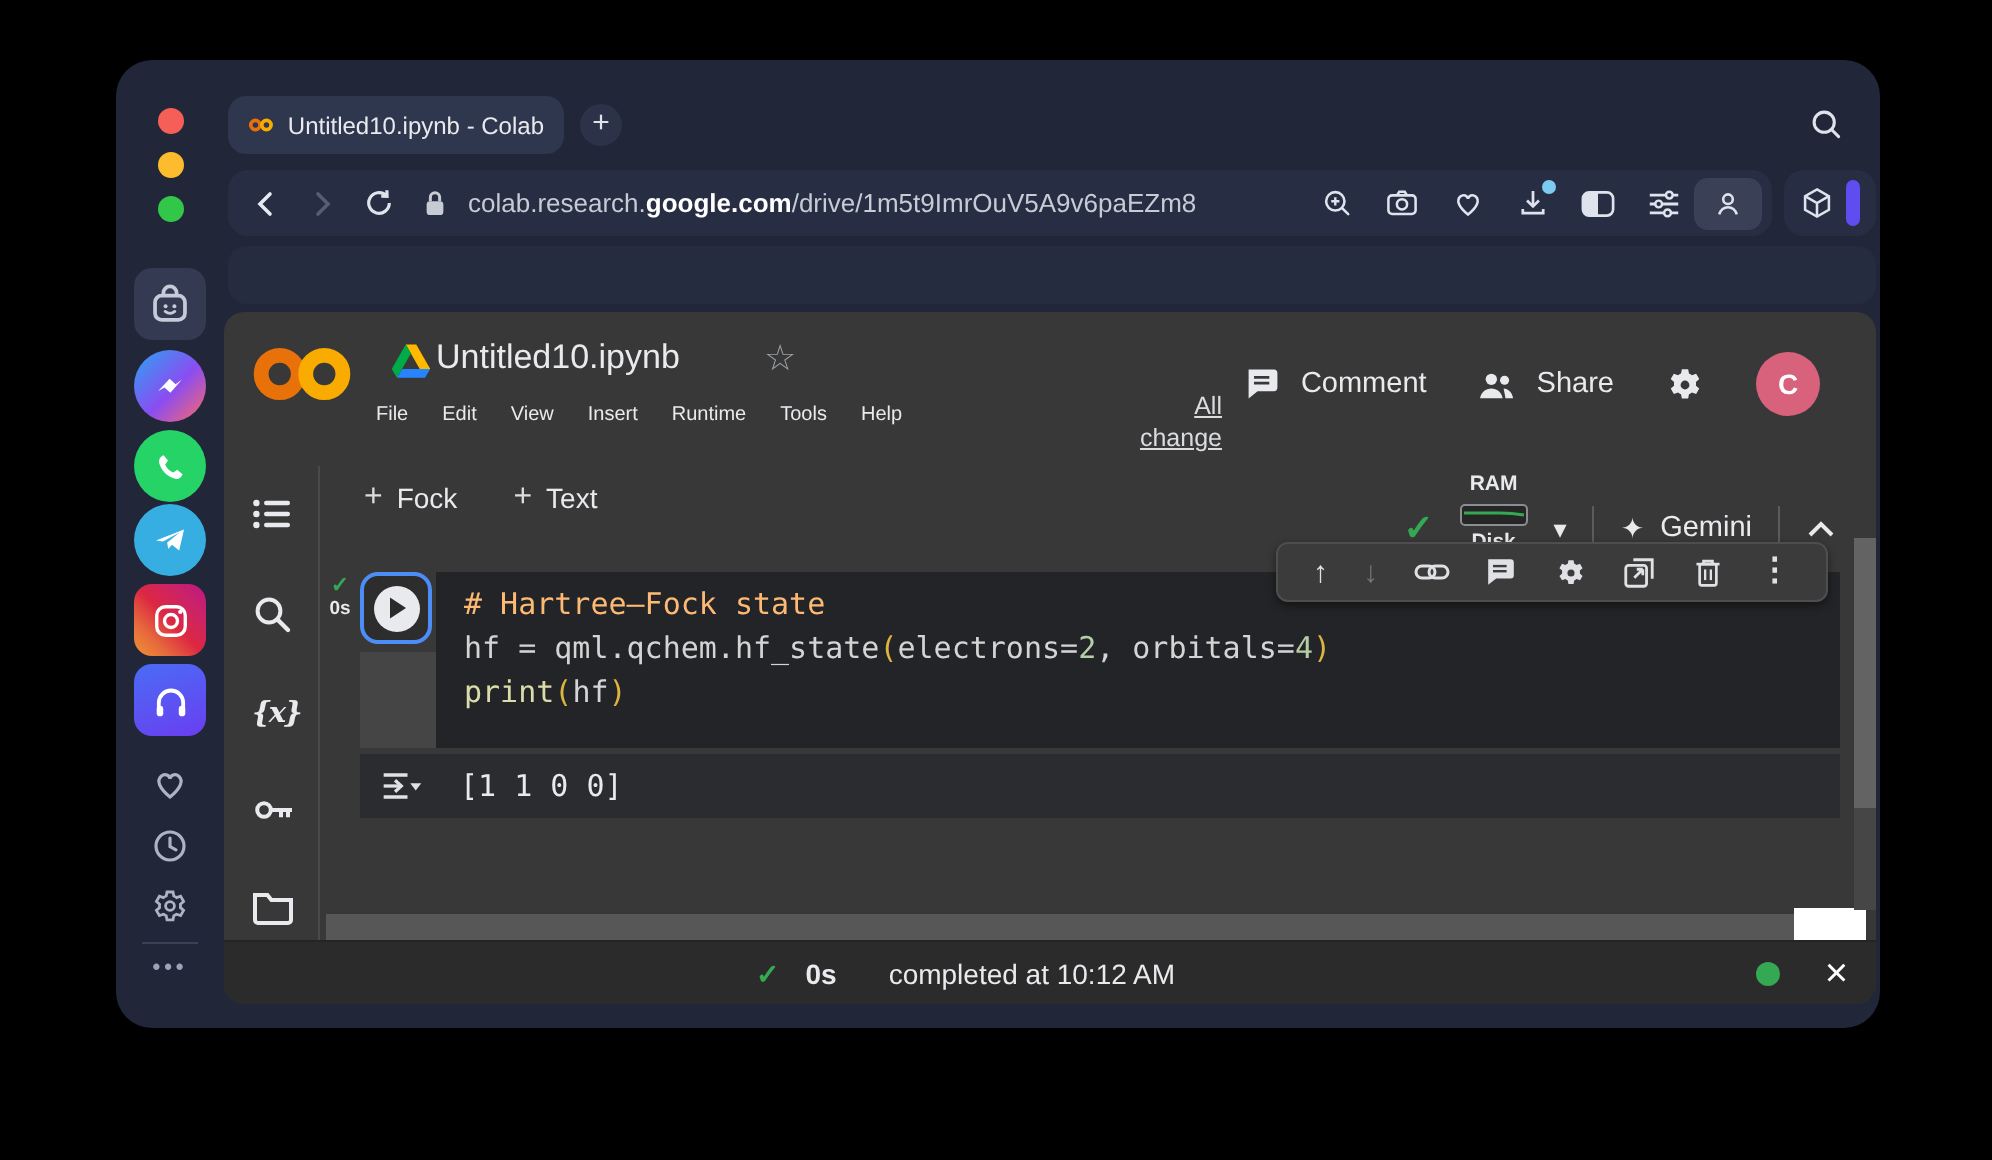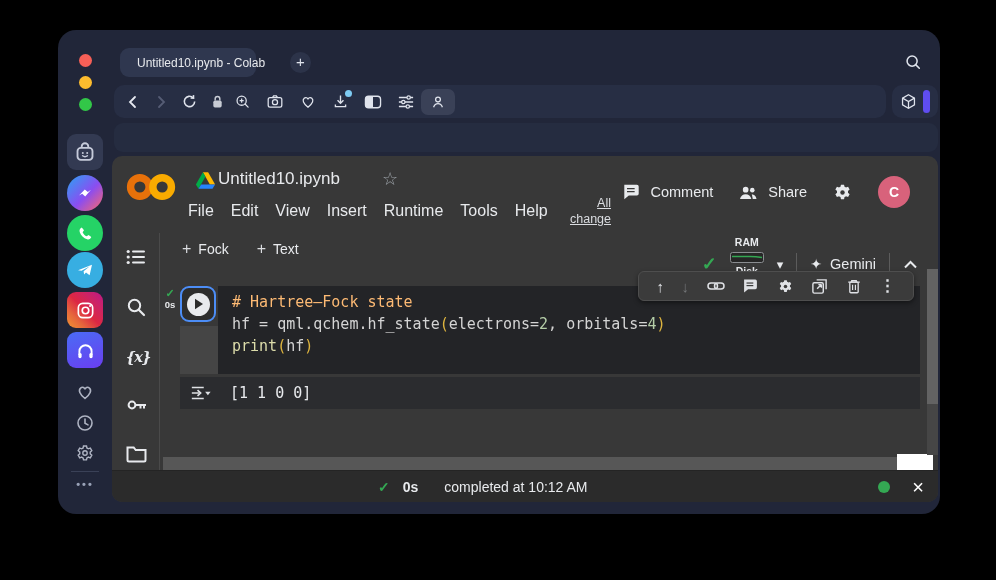"Untitled10.ipynb - Colab" .tab { left: 8px -> 2px; width: 136px -> 168px }
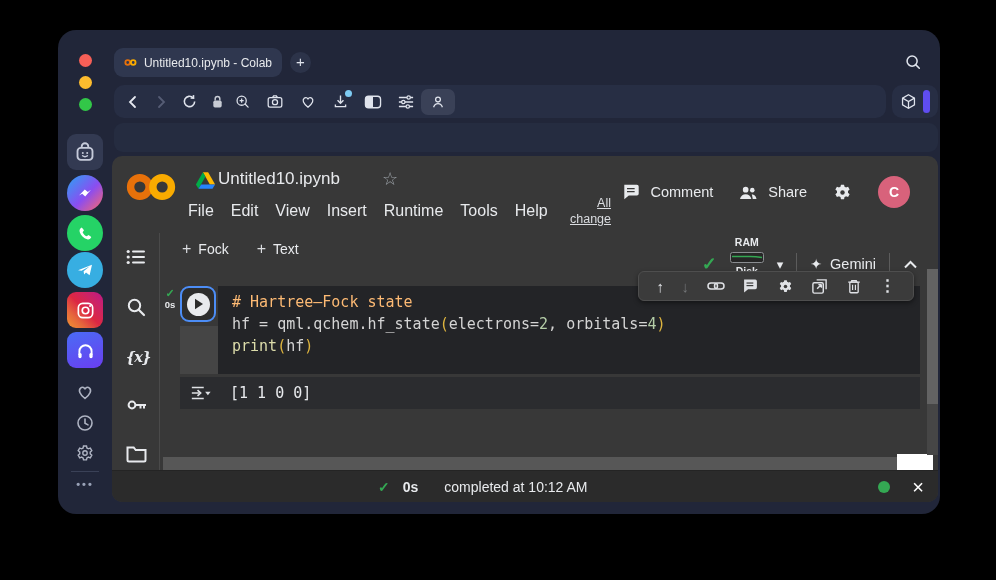"colab.research.google.com/drive/1m5t9Imr" span.url-text { html: none -> <span><span>colab.research.</span><b>google.com</b><span>/drive/1m5t9ImrOuV5A9v6paEZm8</span></span> }
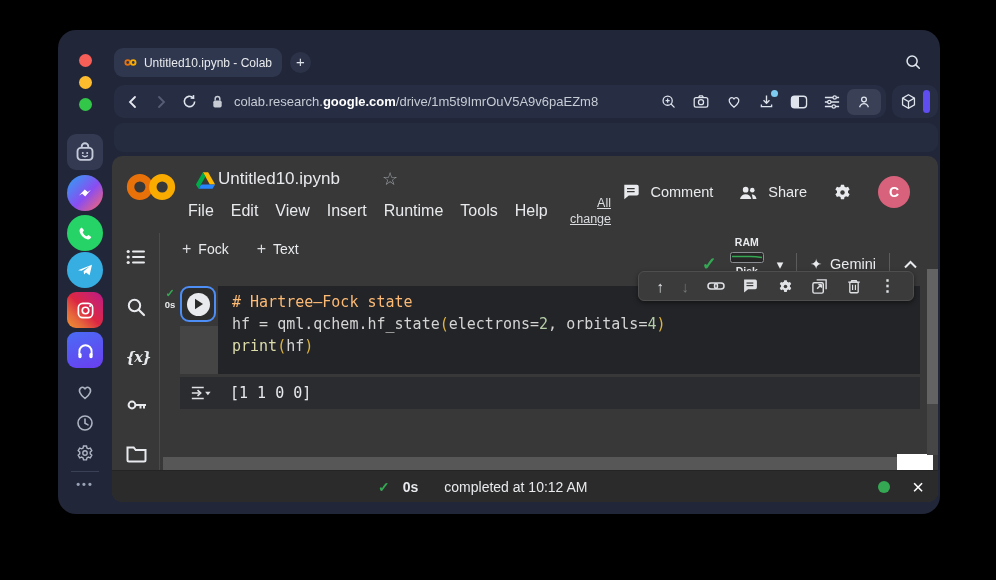"File" .menu-bar { font-size: 16px -> 10px }
